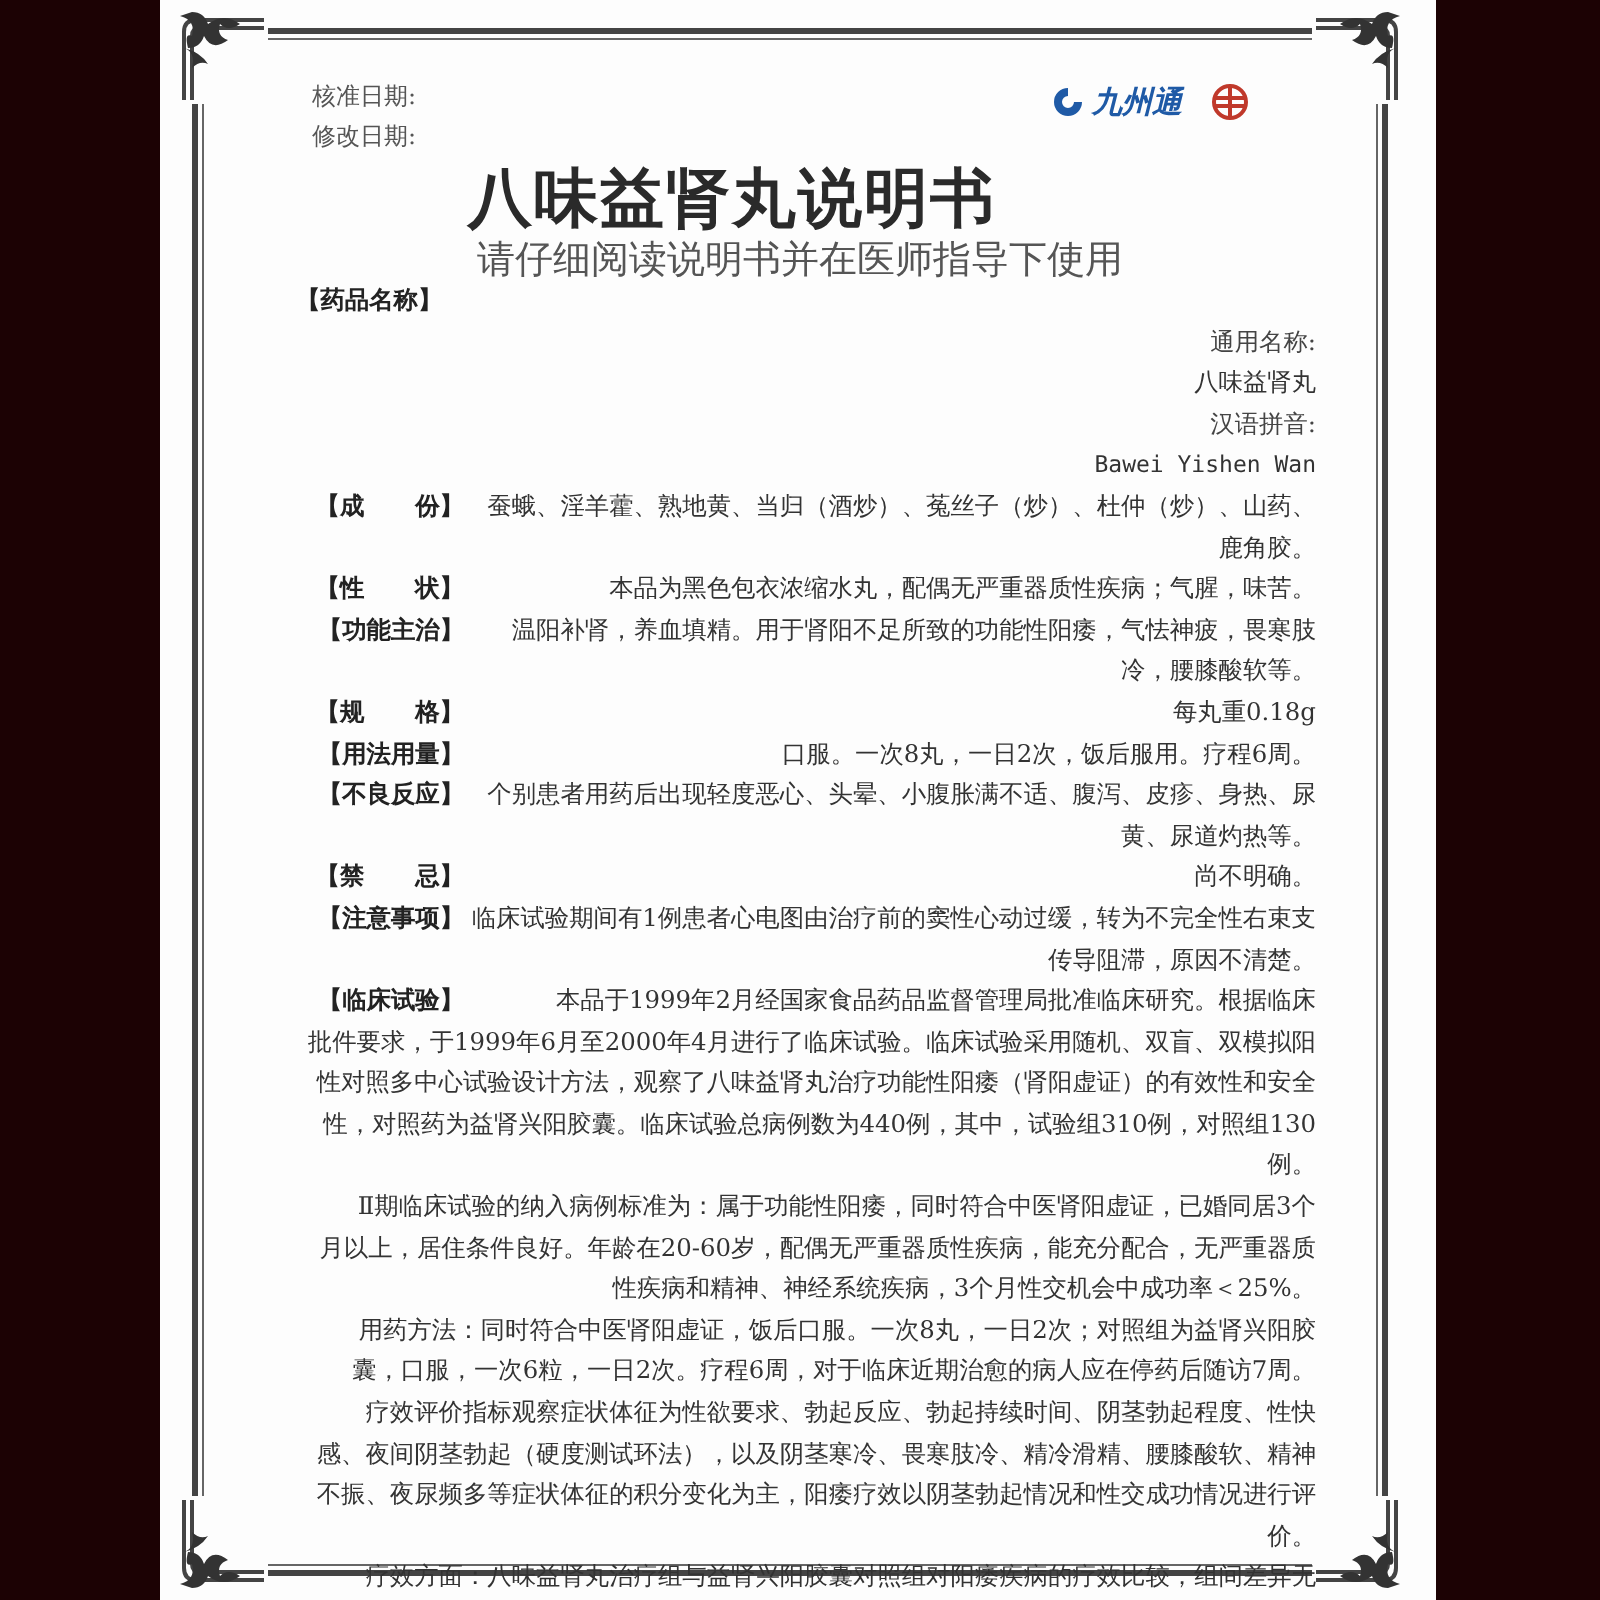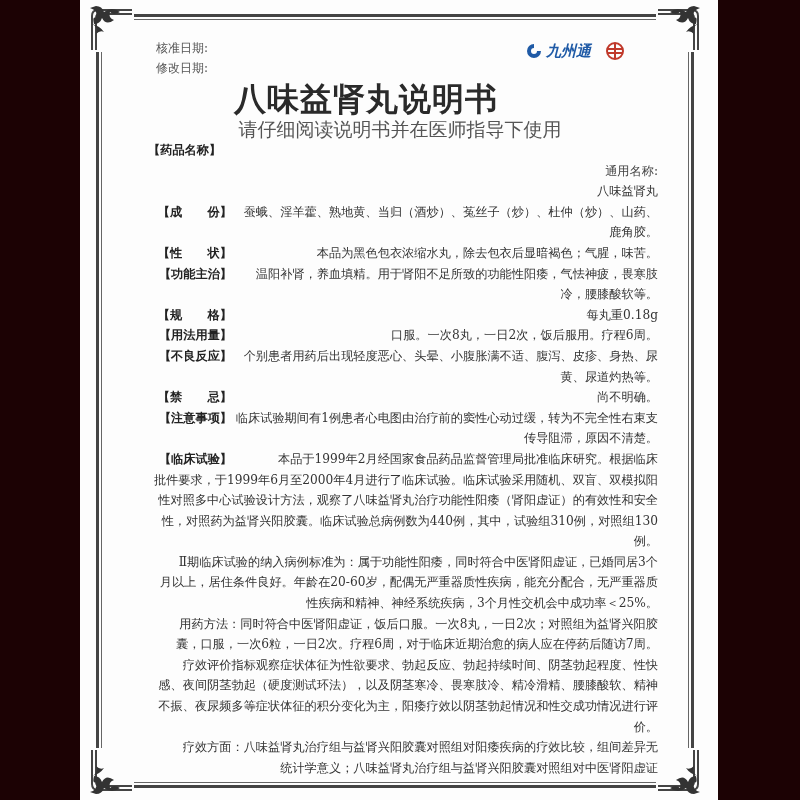"汉语拼音:" div.row { html: none -> <div> <span>汉语拼音:</span> <span>Bawei Yishen Wan</span> </div> }
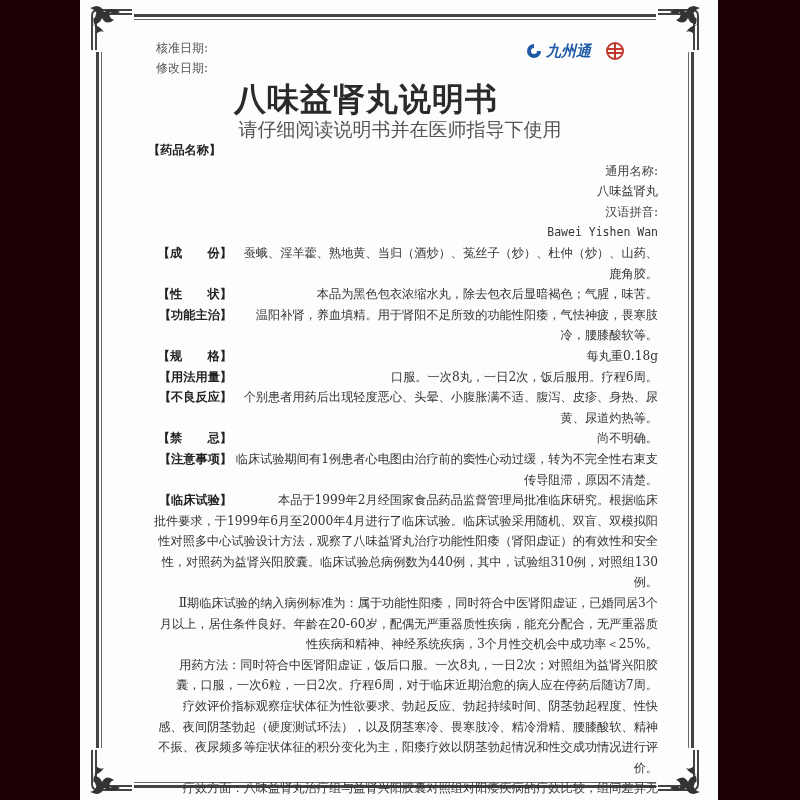"本品为黑色包衣浓缩水丸，除去包衣后显暗褐色；气腥，味苦。" span.val { text: 除去包衣后显暗褐色 -> 配偶无严重器质性疾病 }
